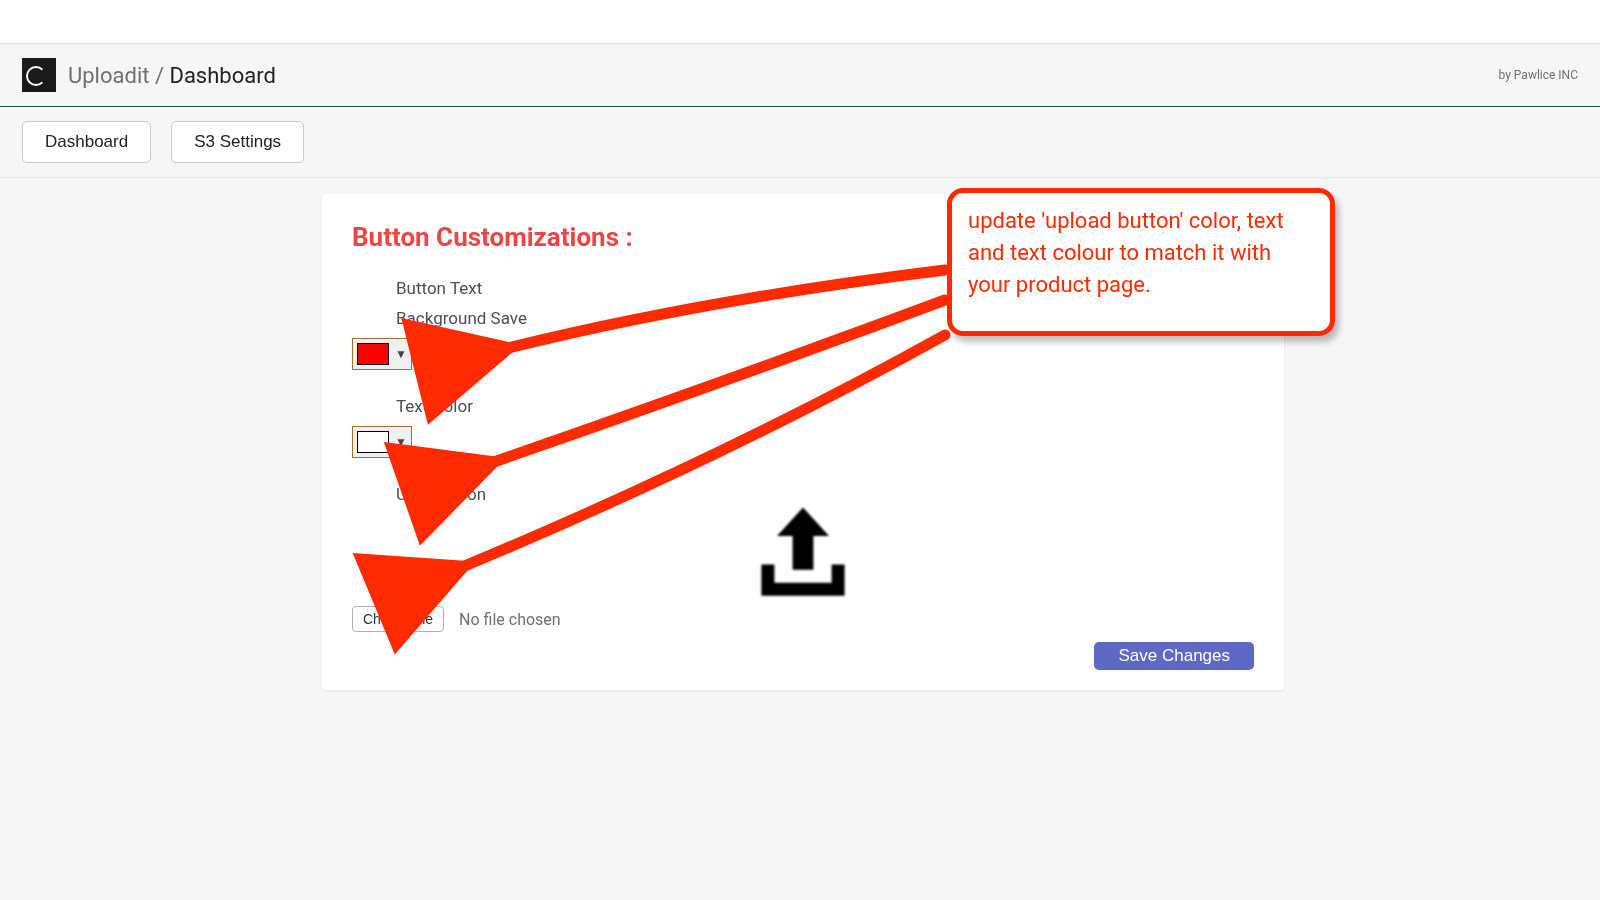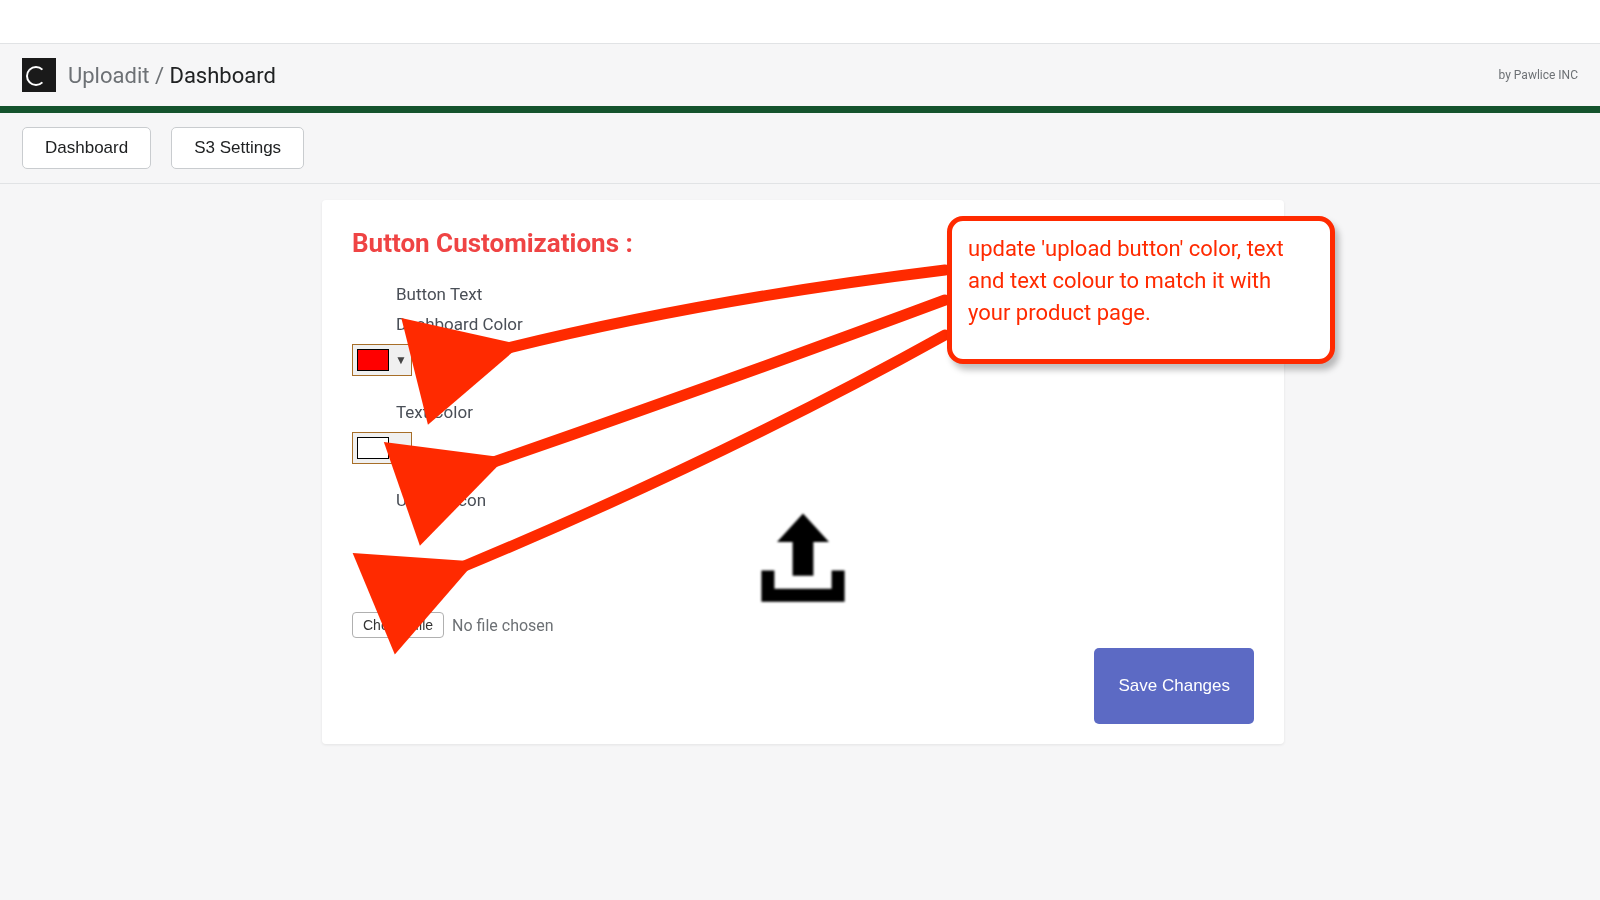"Uploadit / Dashboard" .header { border-bottom: 7px solid #14532d -> 1px solid #14532d }
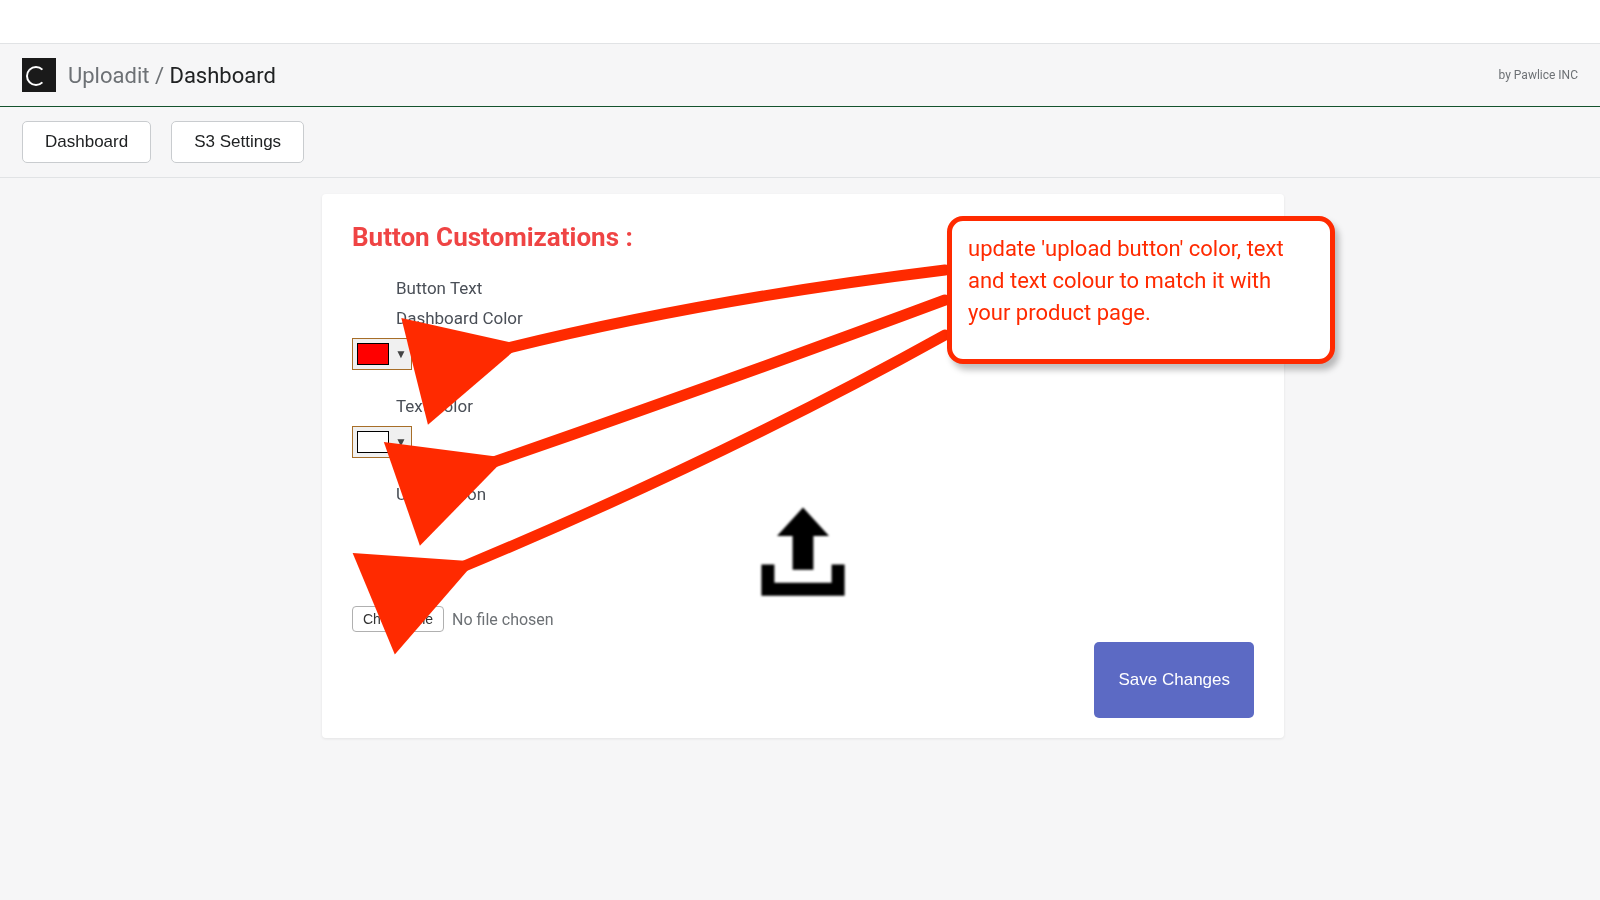"update 'upload button' color, text" .callout { top: 216px -> 188px }
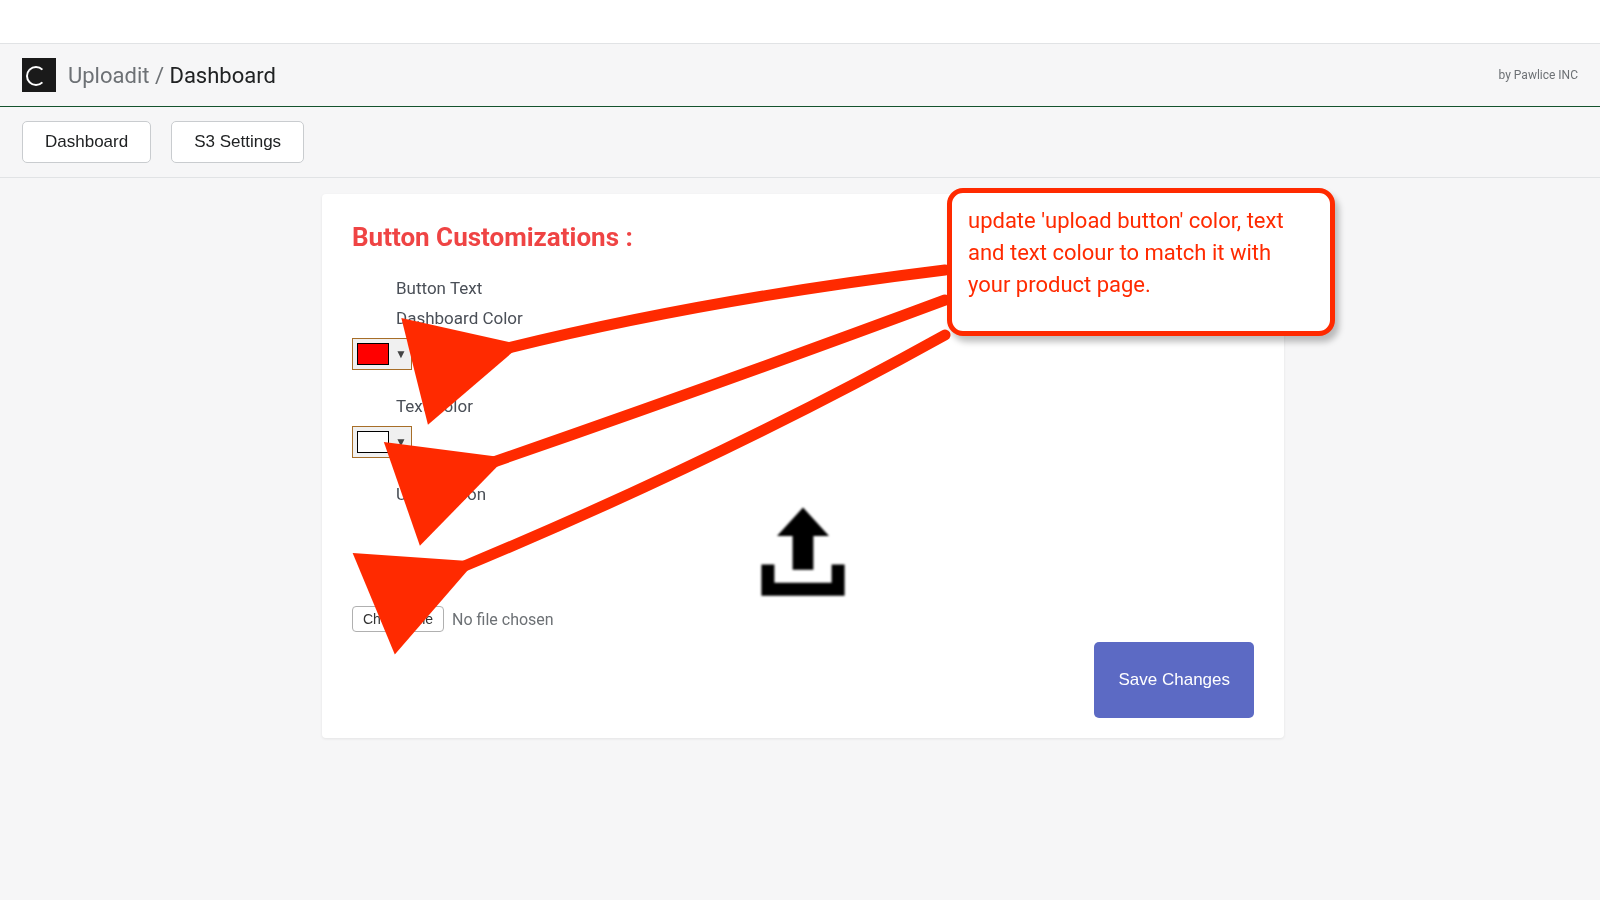"Dashboard Color" div.field-label { text: Dashboard Color -> Background Save }
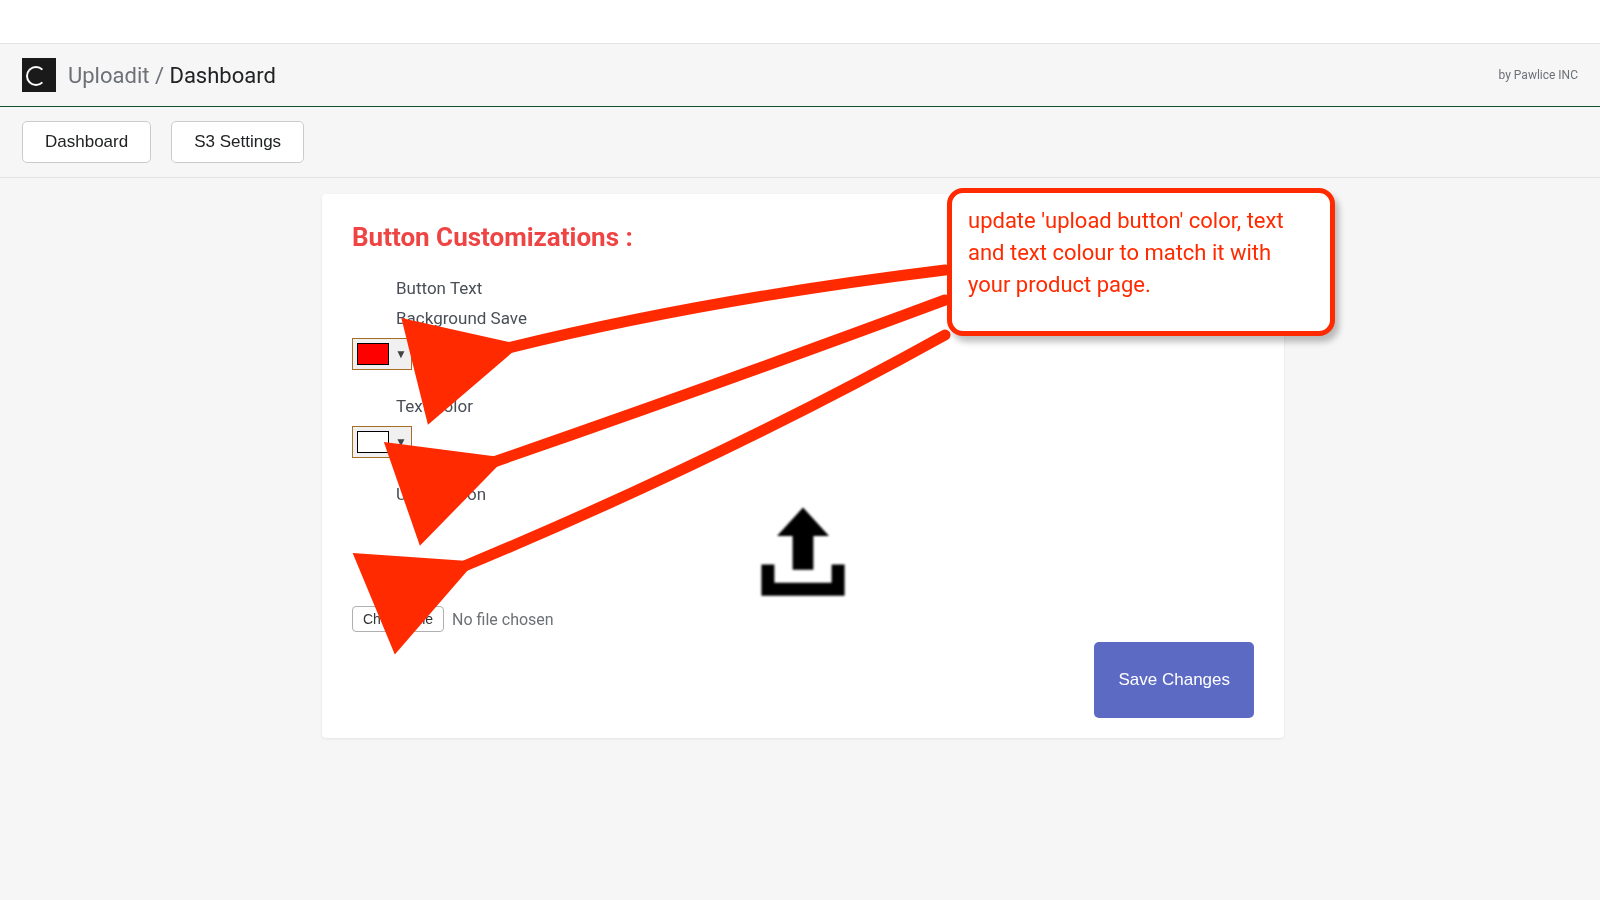"Choose file" .file-row { gap: 8px -> 15px }
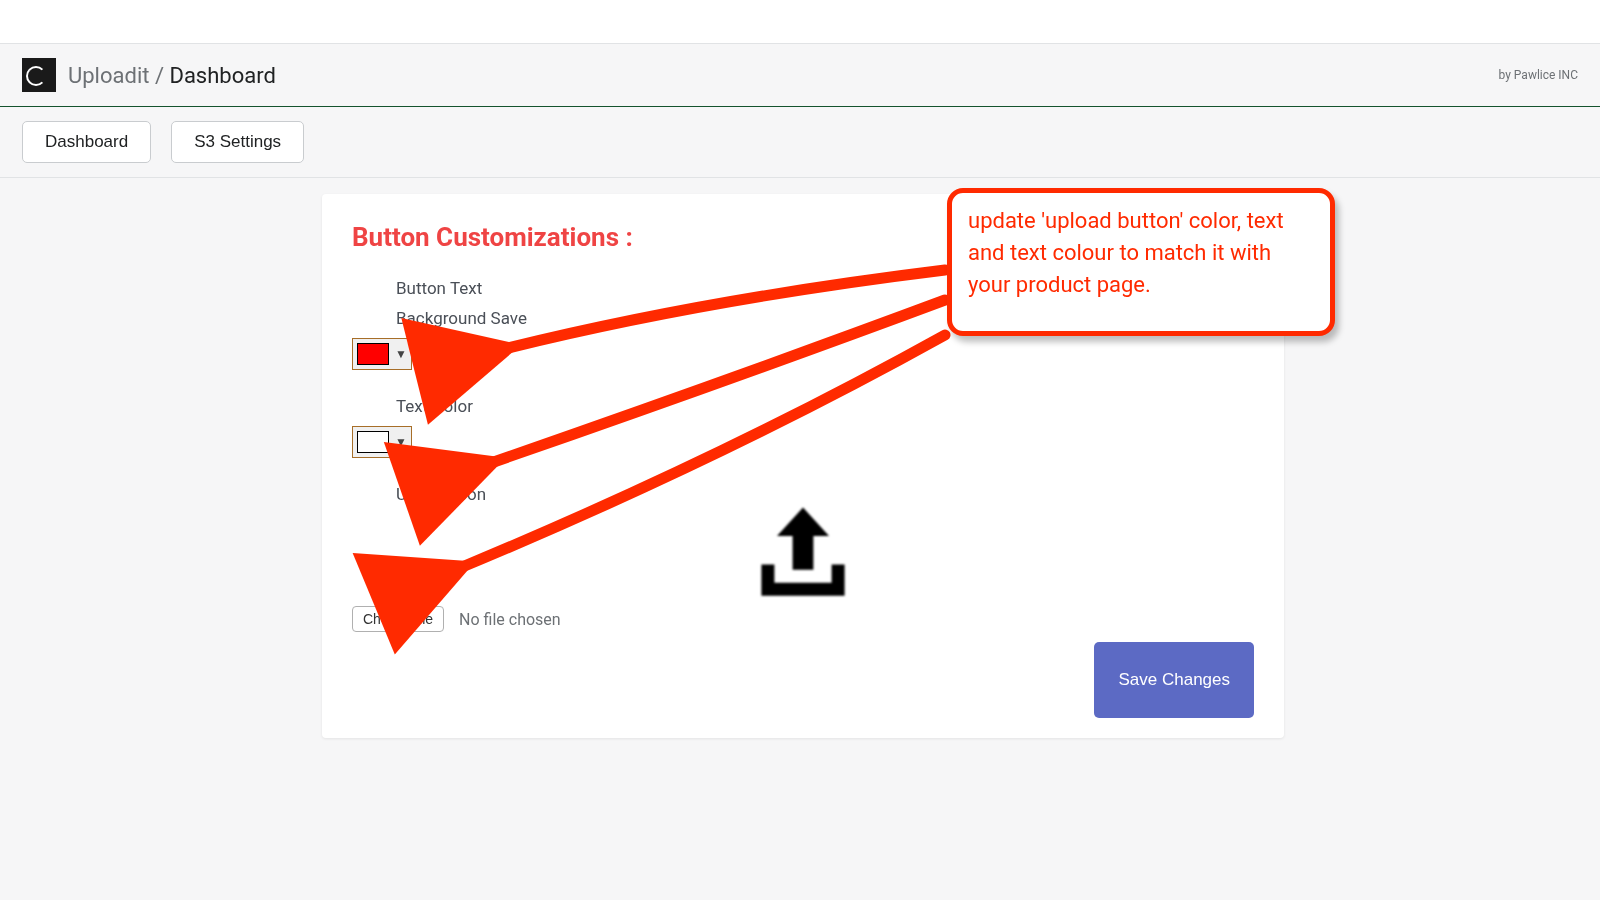"Save Changes" .save-btn { padding: 28px 24px -> 4px 24px }
